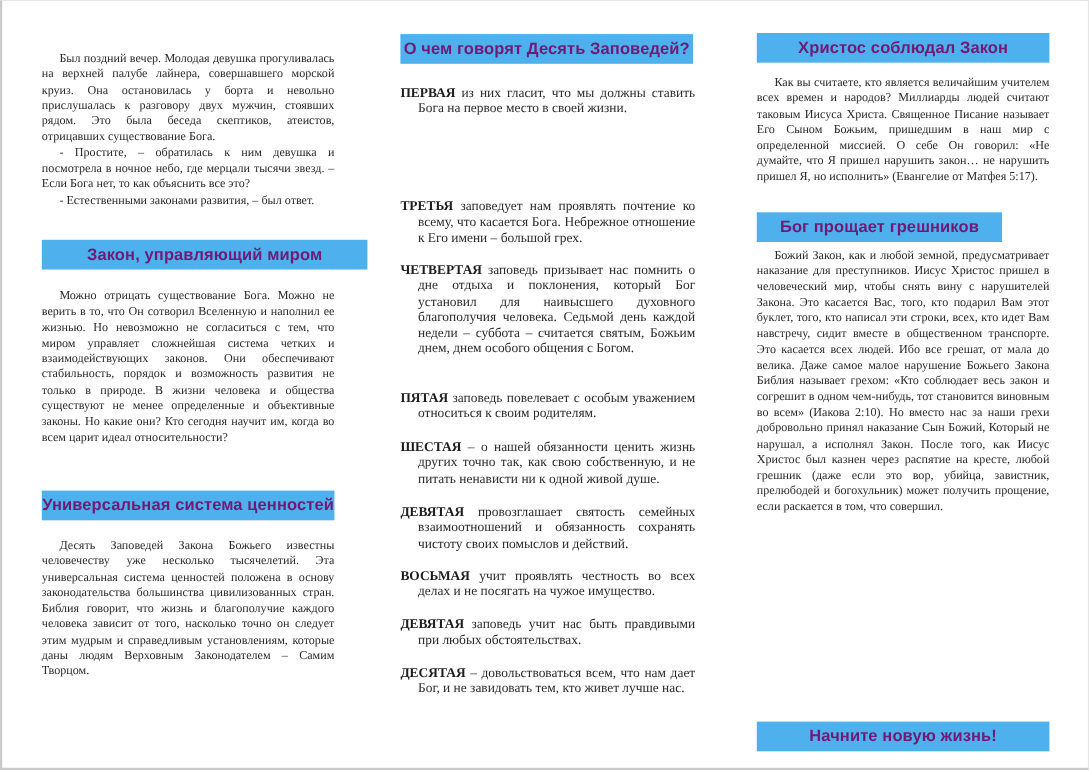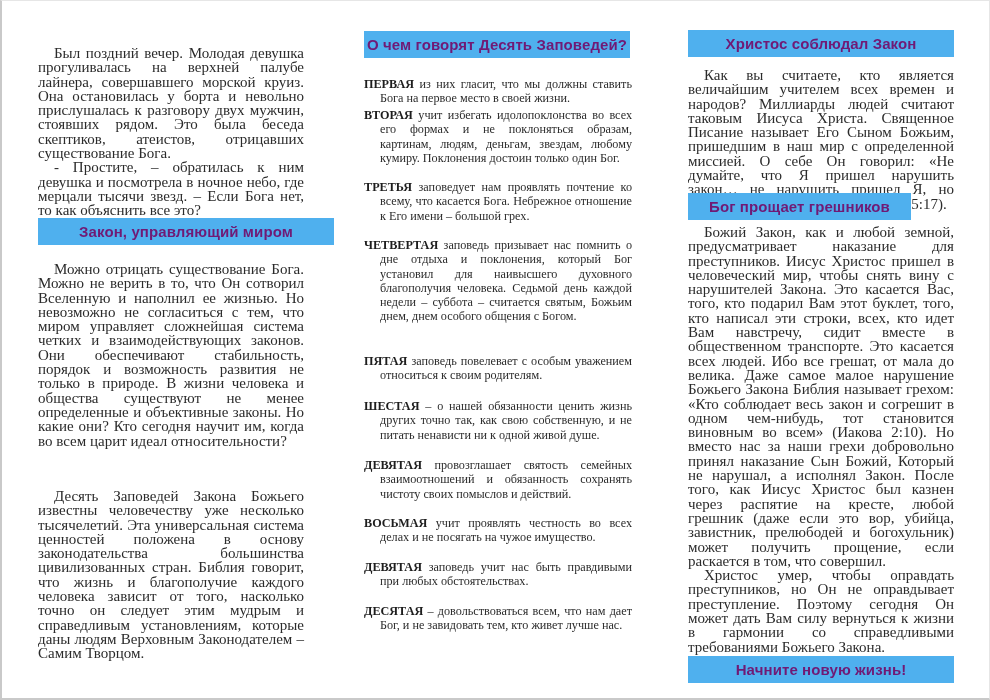"Был поздний вечер. Молодая девушка" .para { font-size: 15px -> 11px }
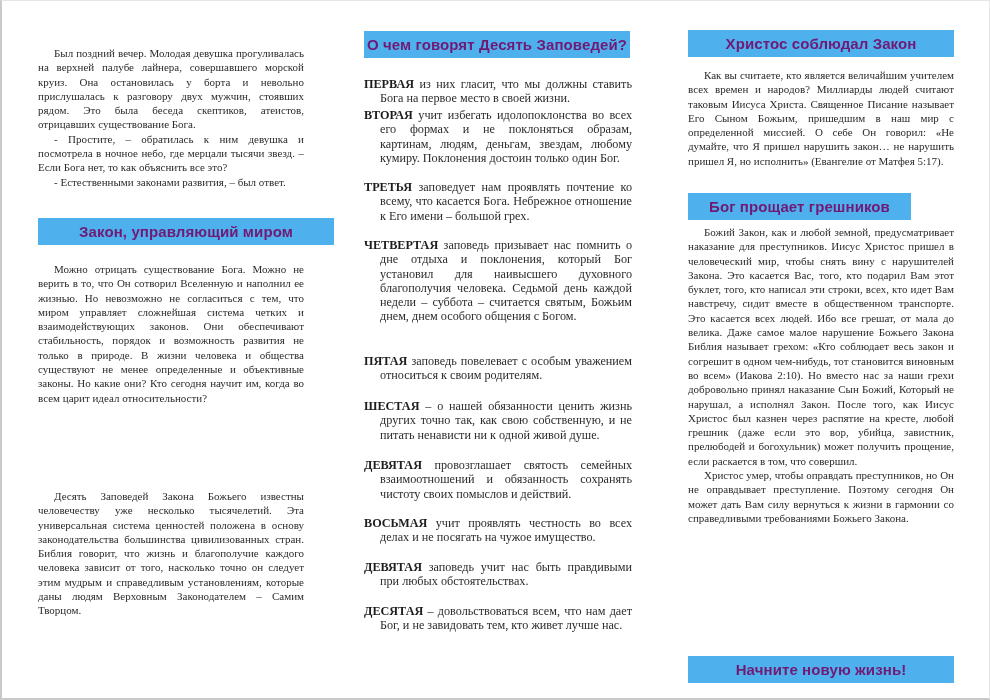"ВТОРАЯ учит избегать идолопоклонства во" div.cmd { html: <div> <b>ВТОРАЯ</b><span> учит избегать идолопоклонства во всех его формах и не поклоняться образам, картинам, людям, деньгам, звездам, любому кумиру. Поклонения достоин только один Бог.</span> </div> -> none }
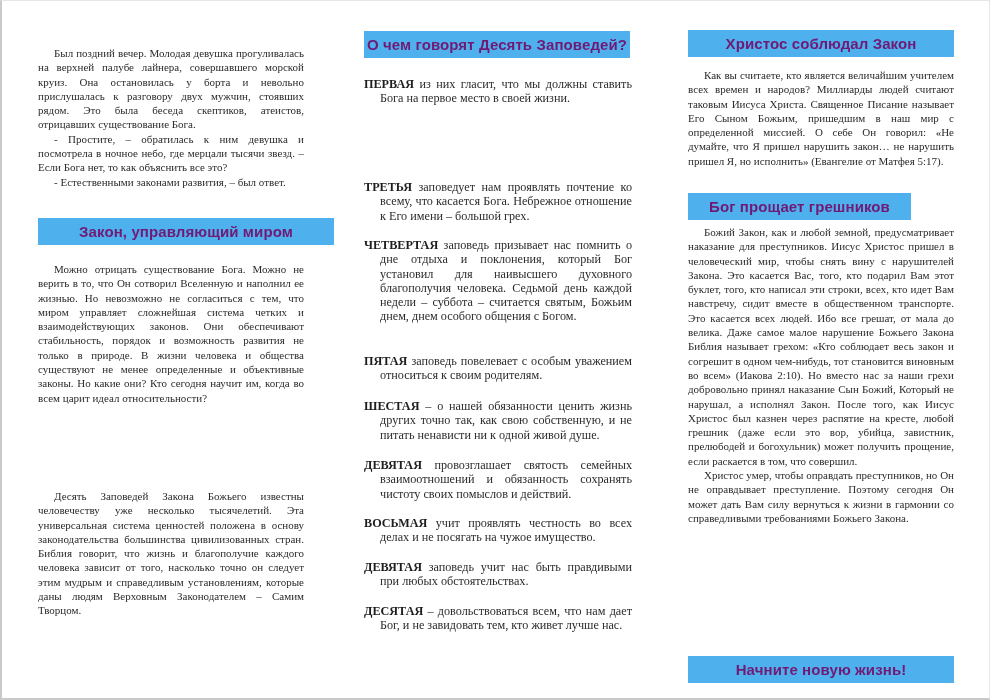"Универсальная система ценностей" div.banner { html: none -> <div>Универсальная система ценностей</div> }
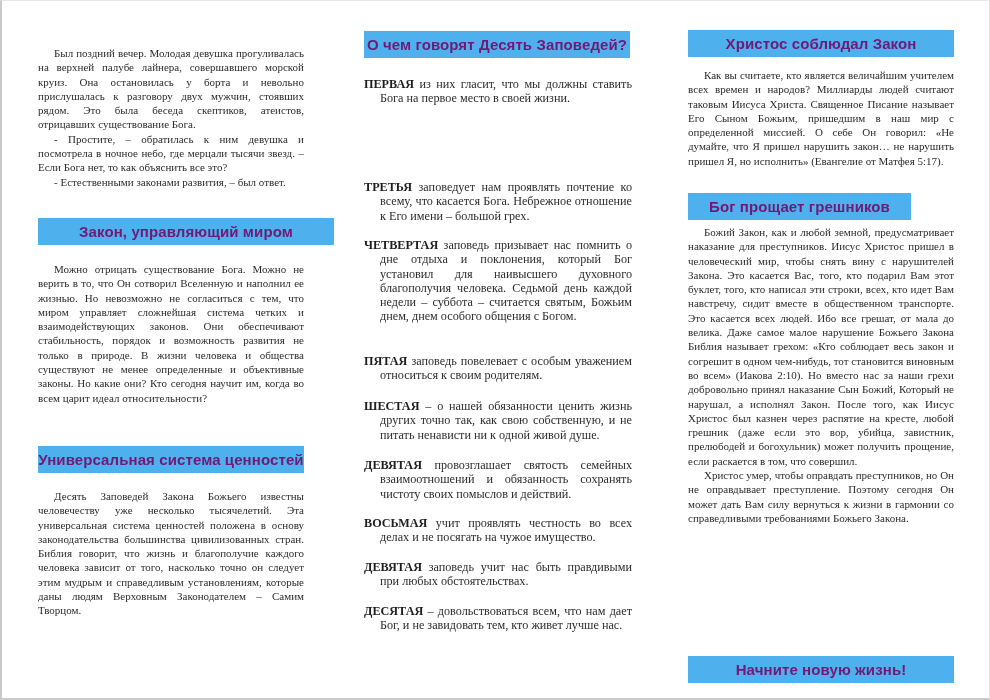"Христос умер, чтобы оправдать" p { html: <p>Христос умер, чтобы оправдать преступников, но Он не оправдывает преступление. Поэтому сегодня Он может дать Вам силу вернуться к жизни в гармонии со справедливыми требованиями Божьего Закона.</p> -> none }
